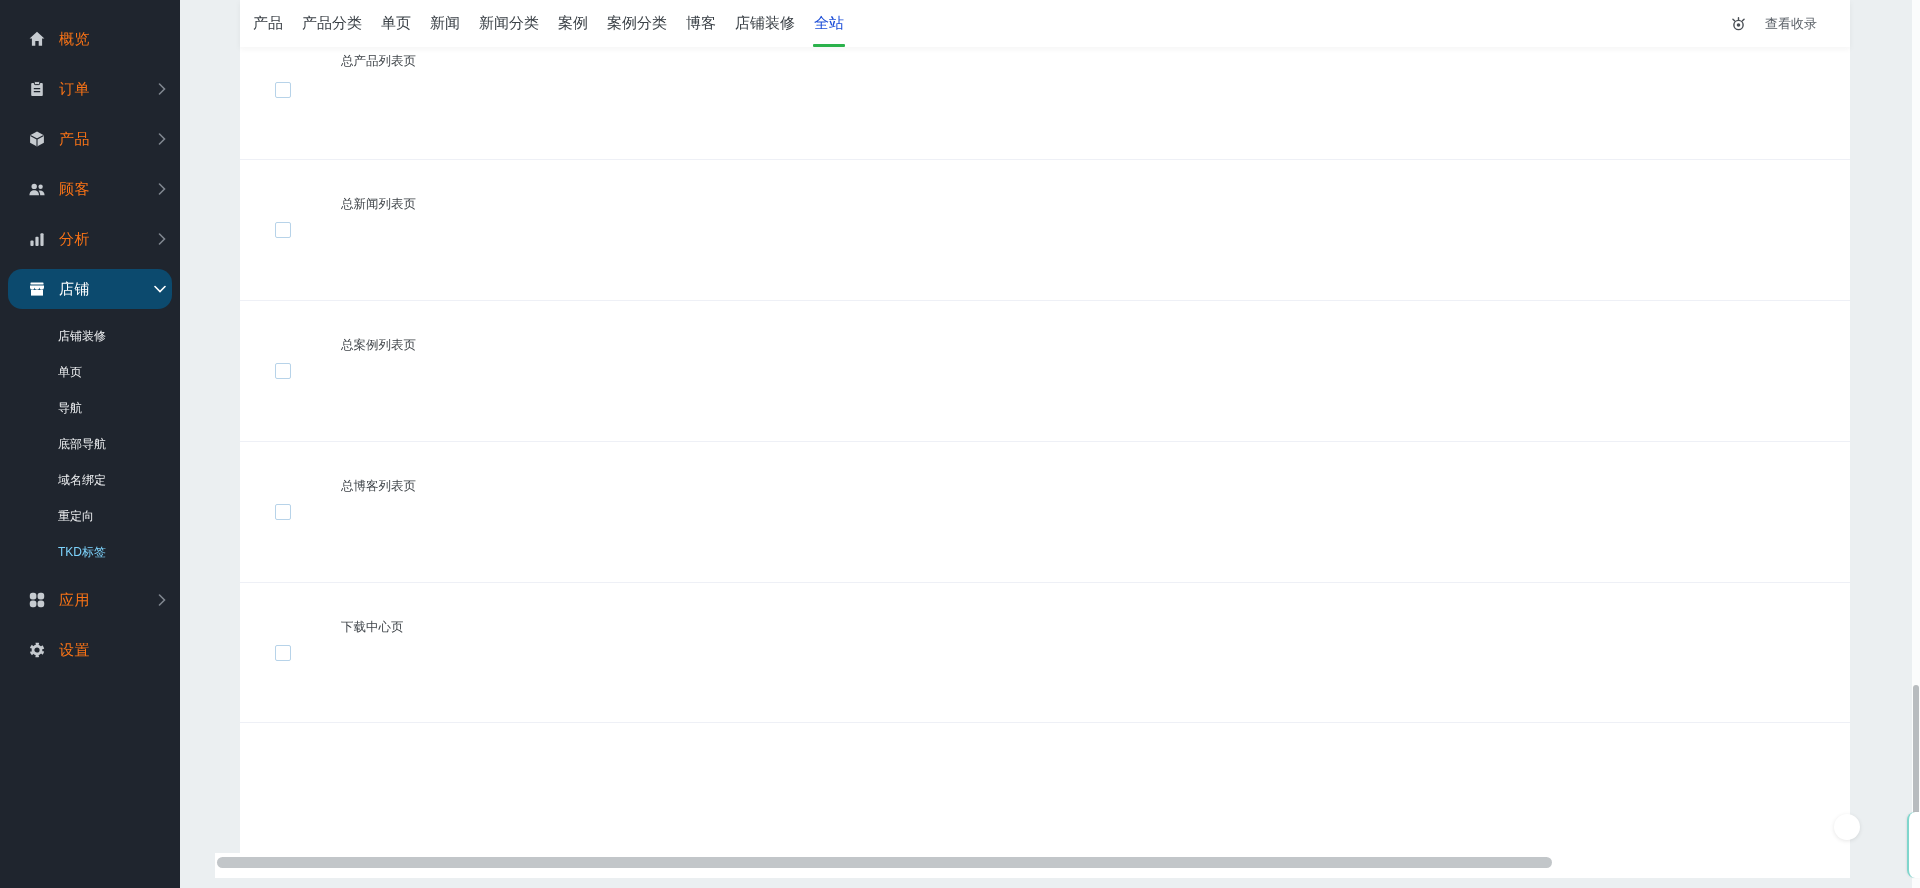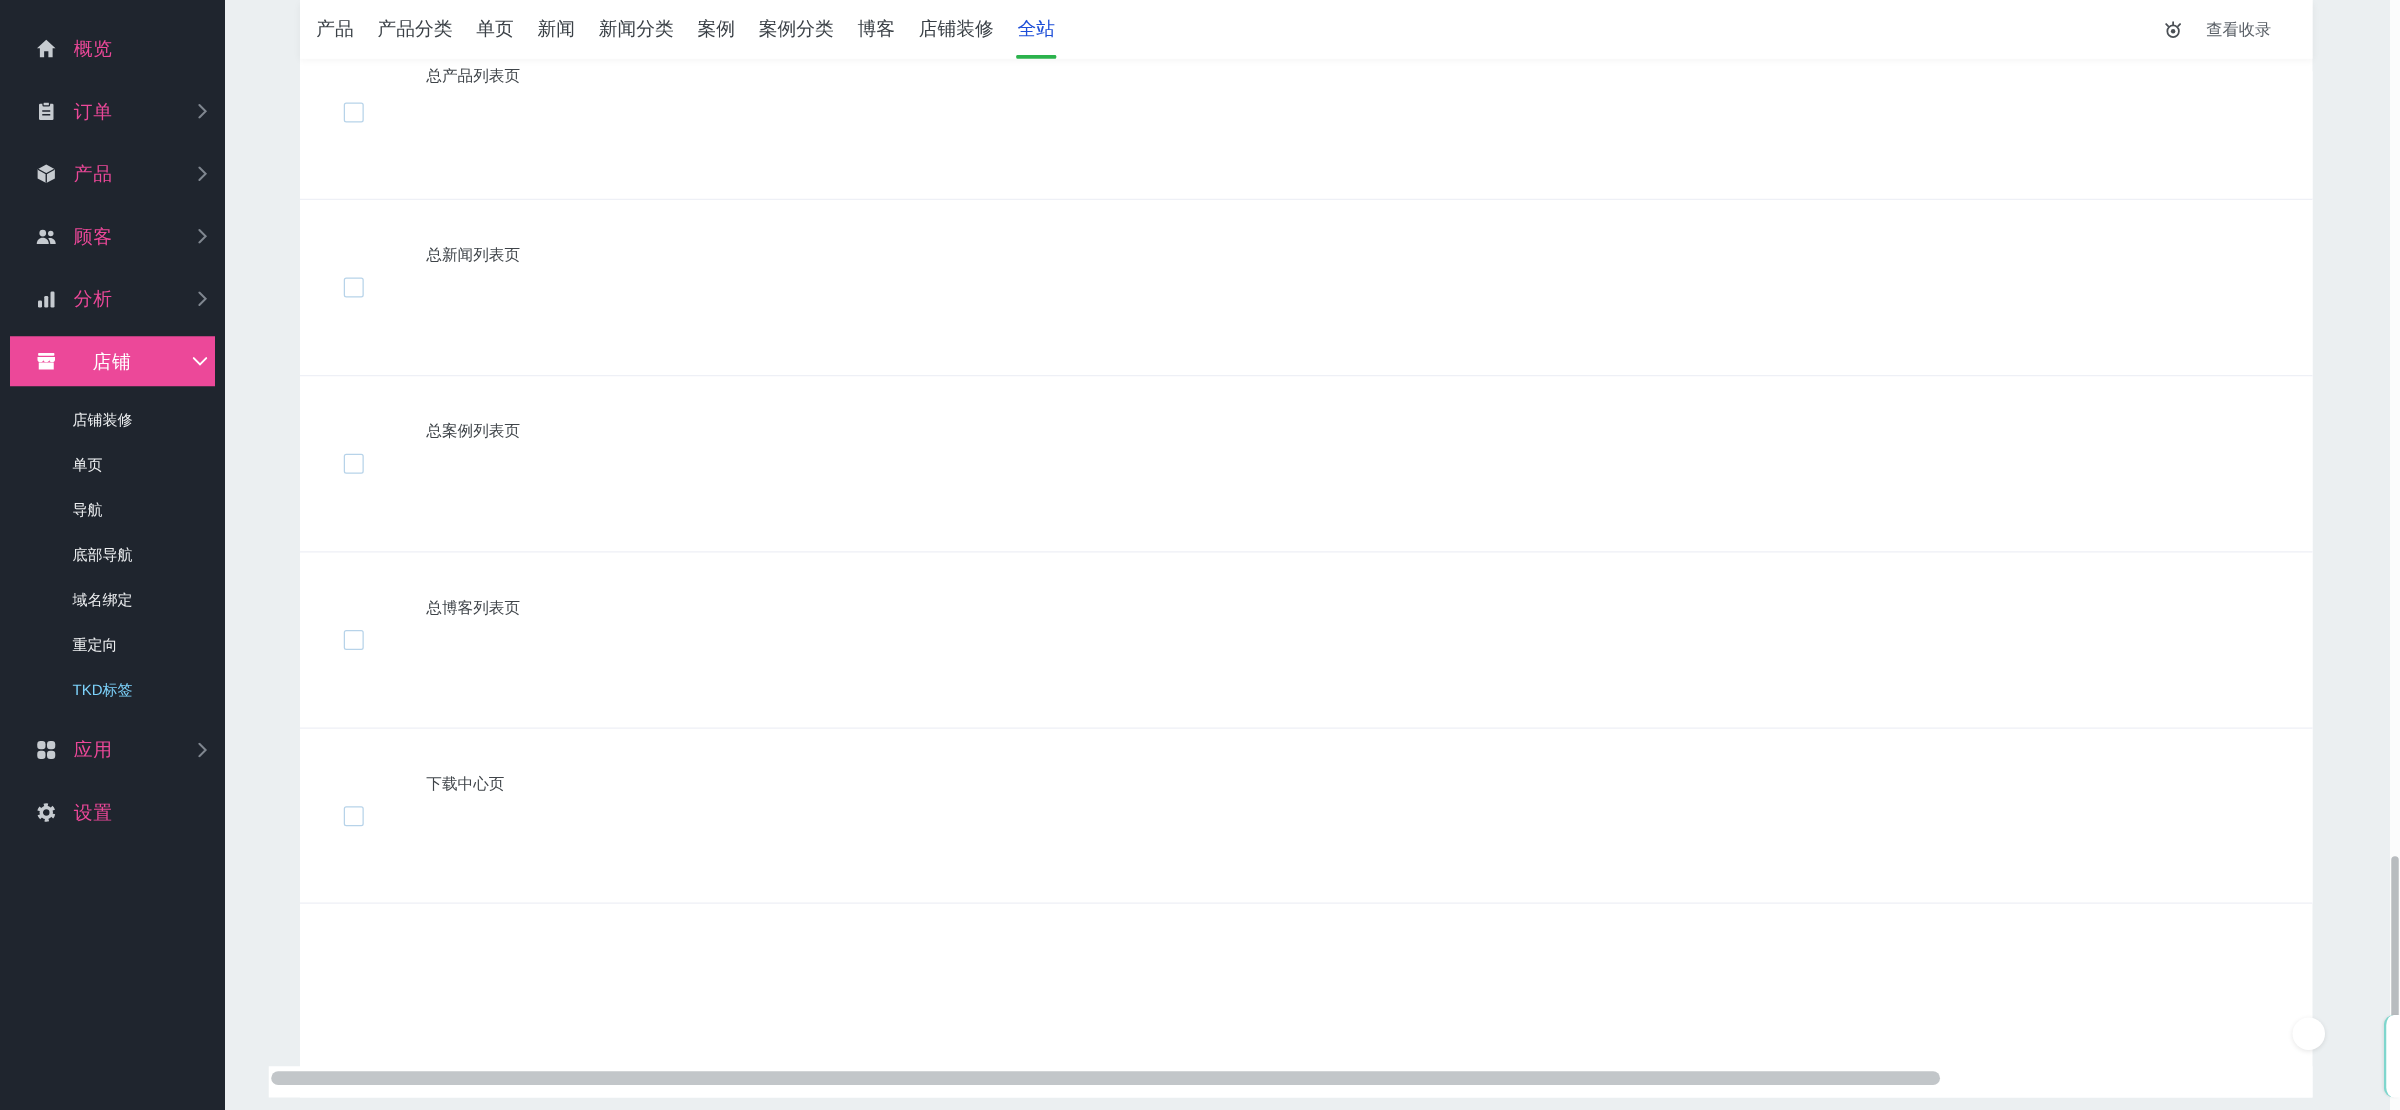"概览" .nav-item .nav-label { color: #ec4899 -> #f97316 }
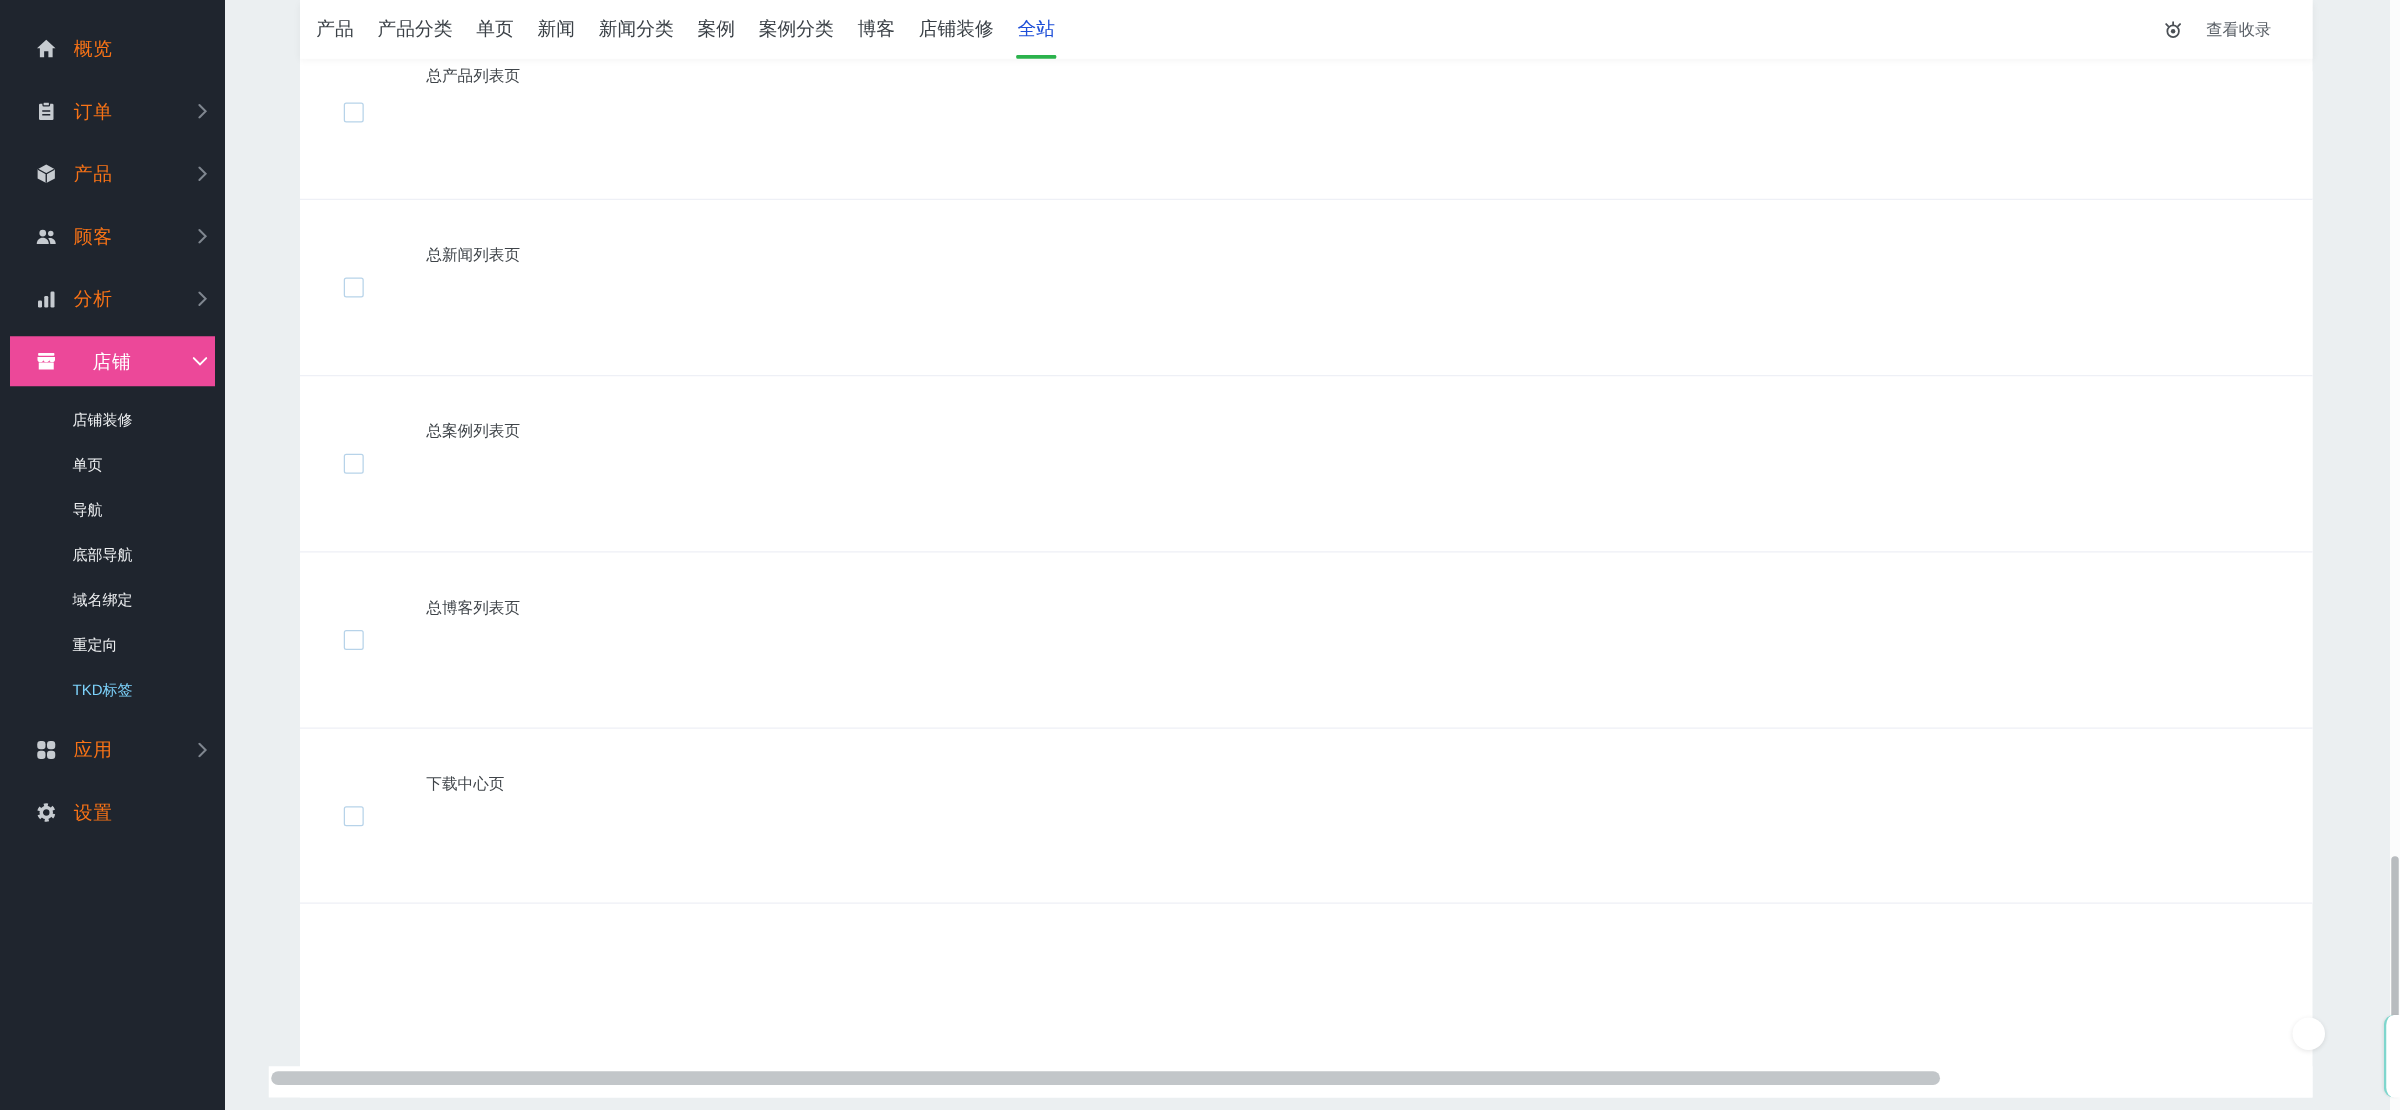"店铺" .nav-item.active { background: #ec4899 -> #0c4a6e; border-radius: 0 -> 14px; gap: 15px -> none }
